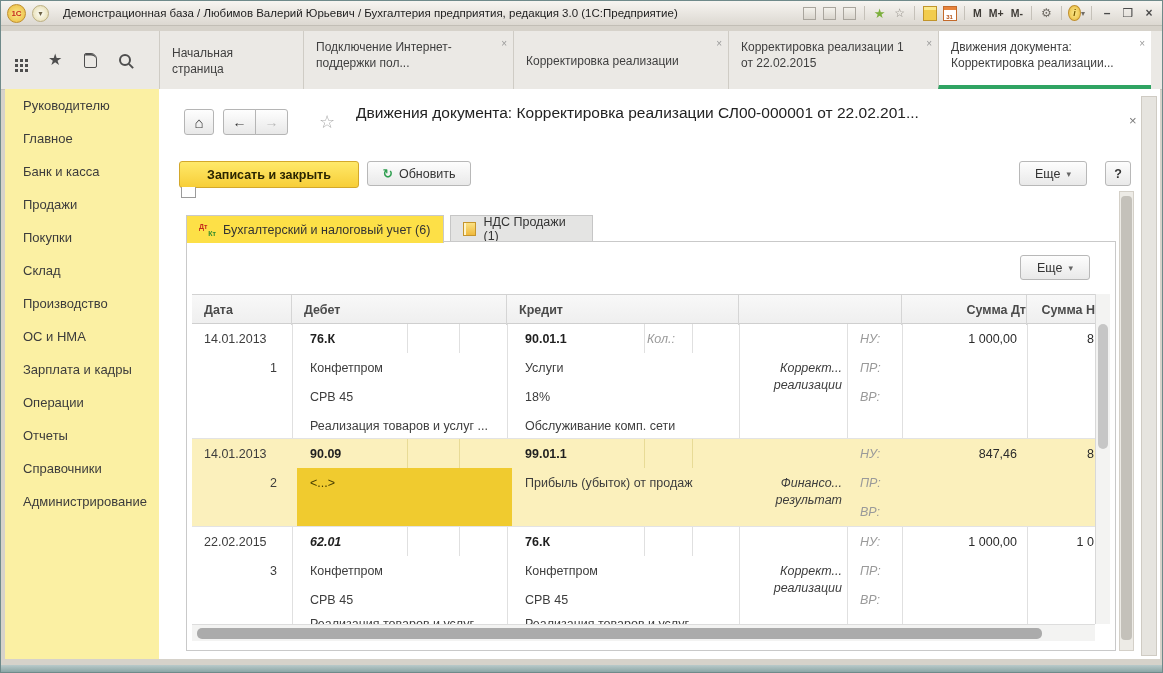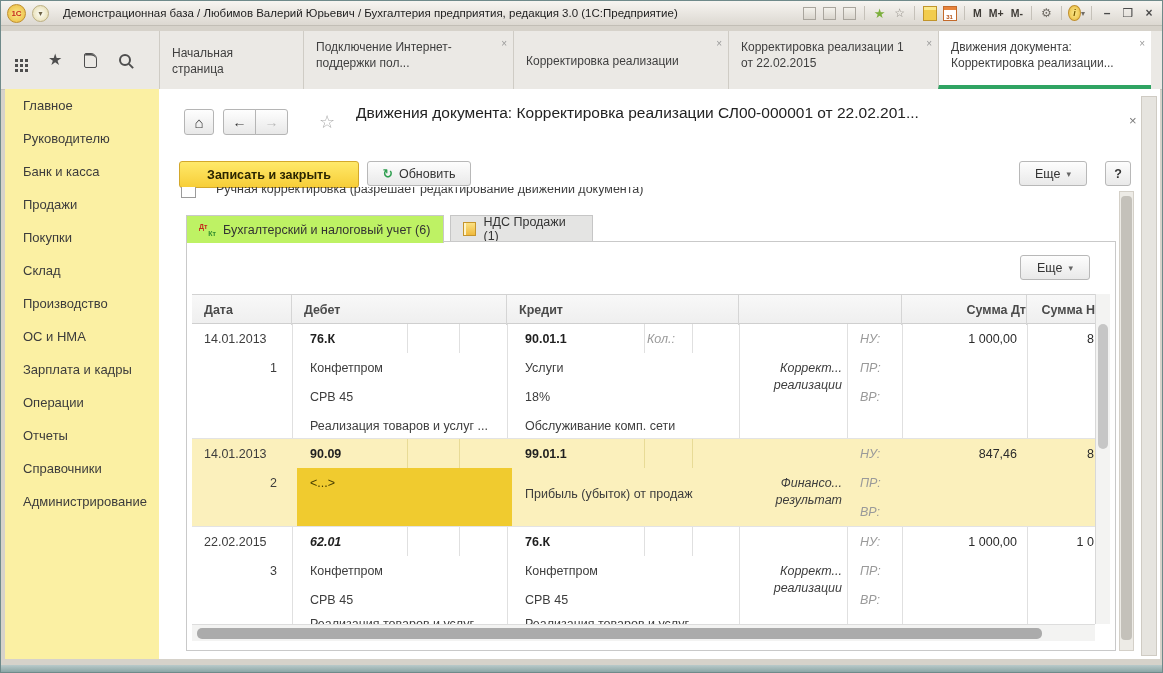"Главное" div.sb-item { order: before "Руководителю" -> after "Руководителю" }
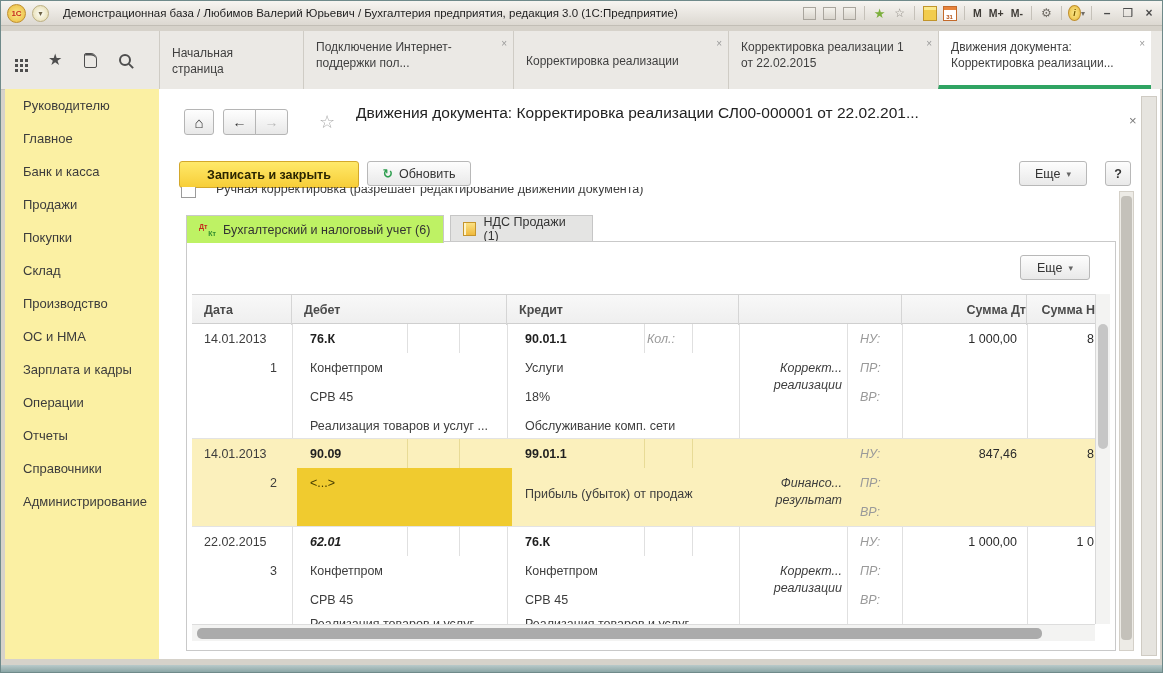"Ручная корректировка (разрешает" div.abs { html: <div>Ручная корректировка (разрешает редактирование движений документа)</div> -> none }
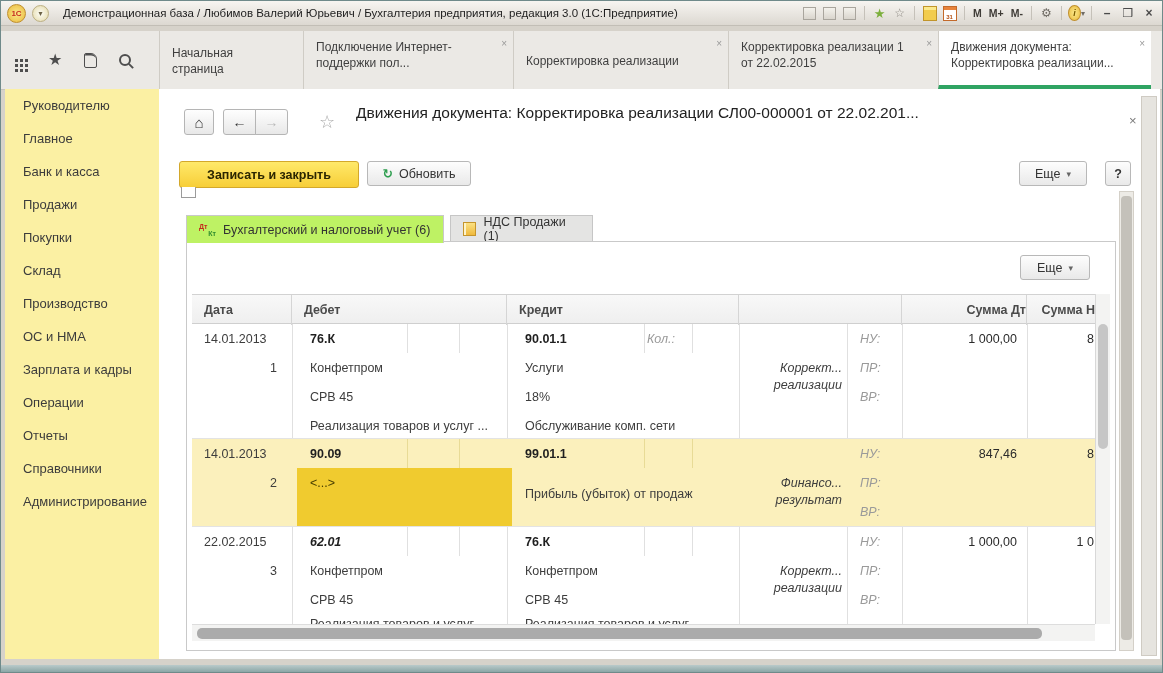"Бухгалтерский и налоговый учет (6)" .doctab.active { background: #bef264 -> #fde047 }
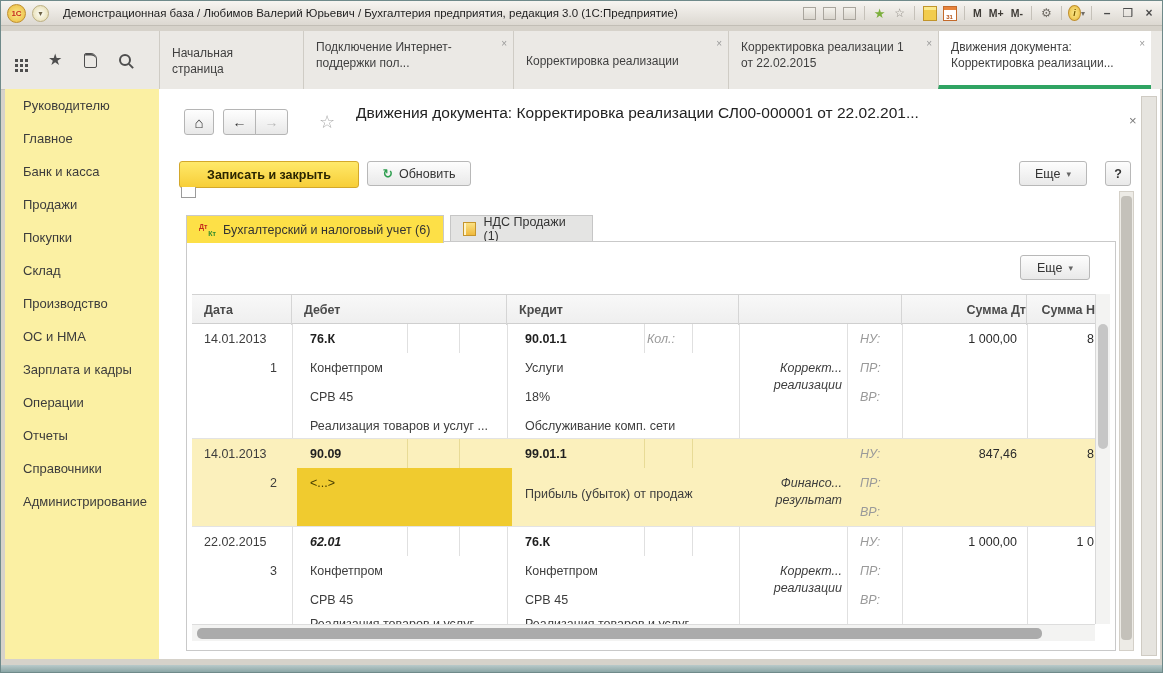"Прибыль (убыток) от продаж" span.tl { margin-top: 11px -> none }
